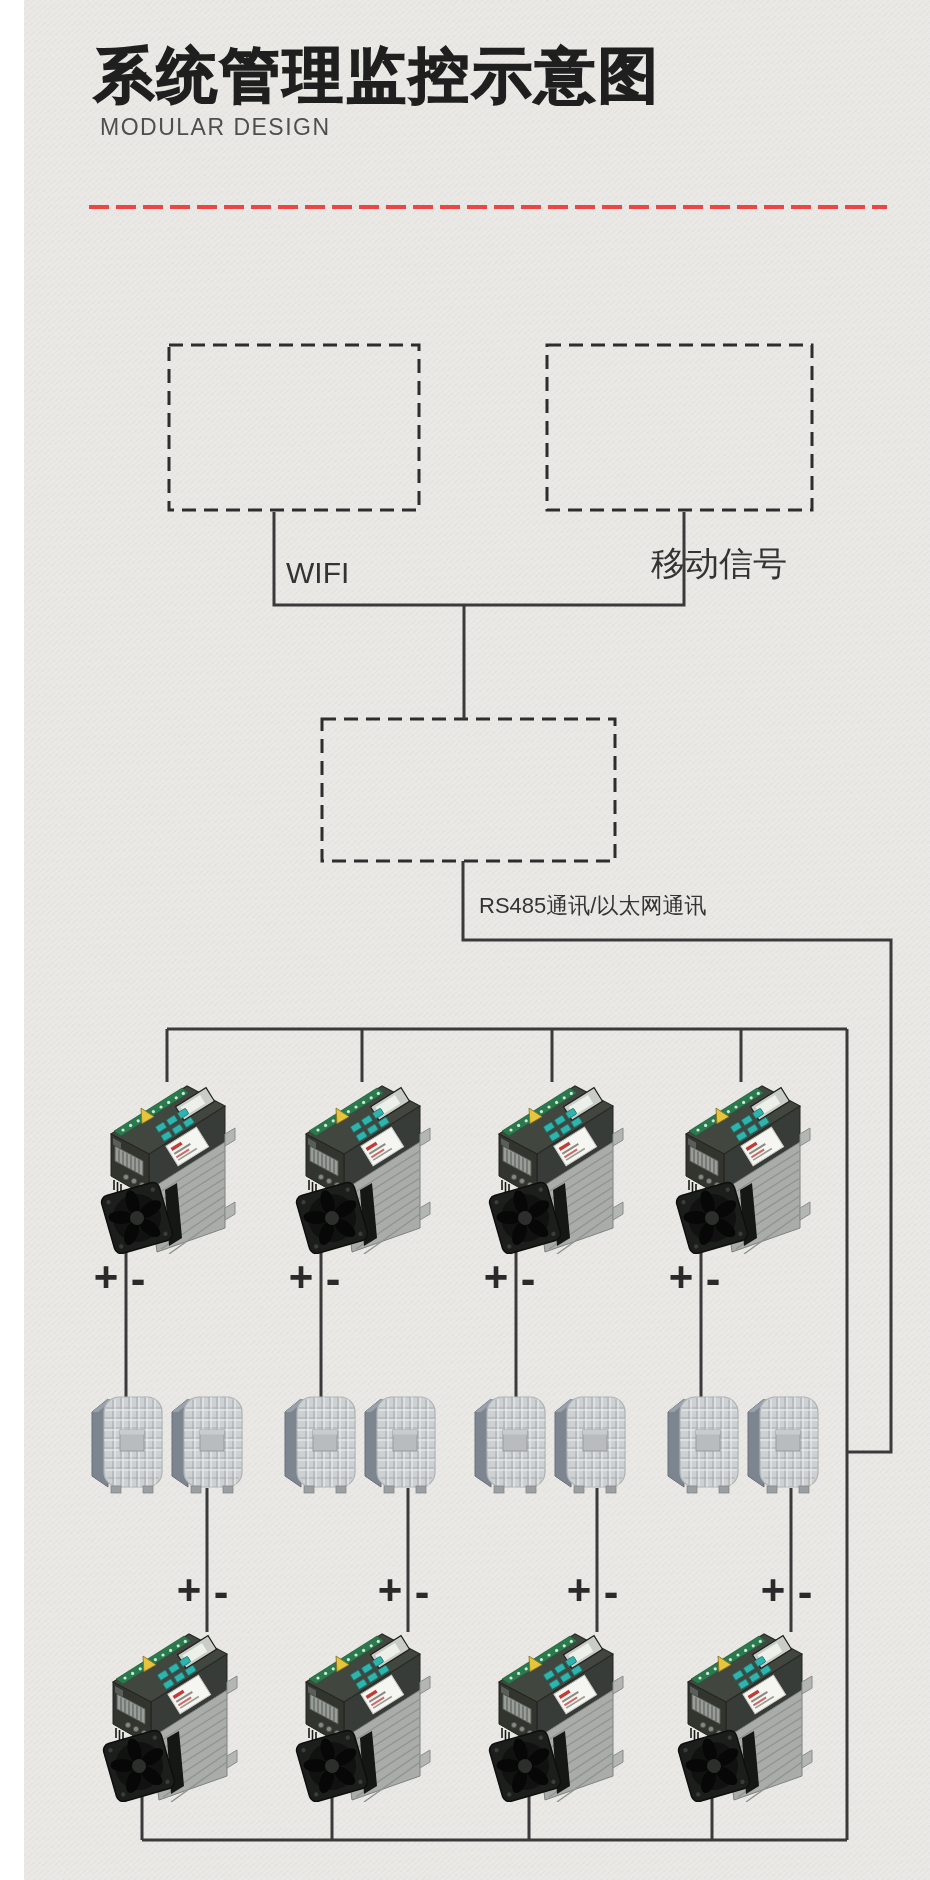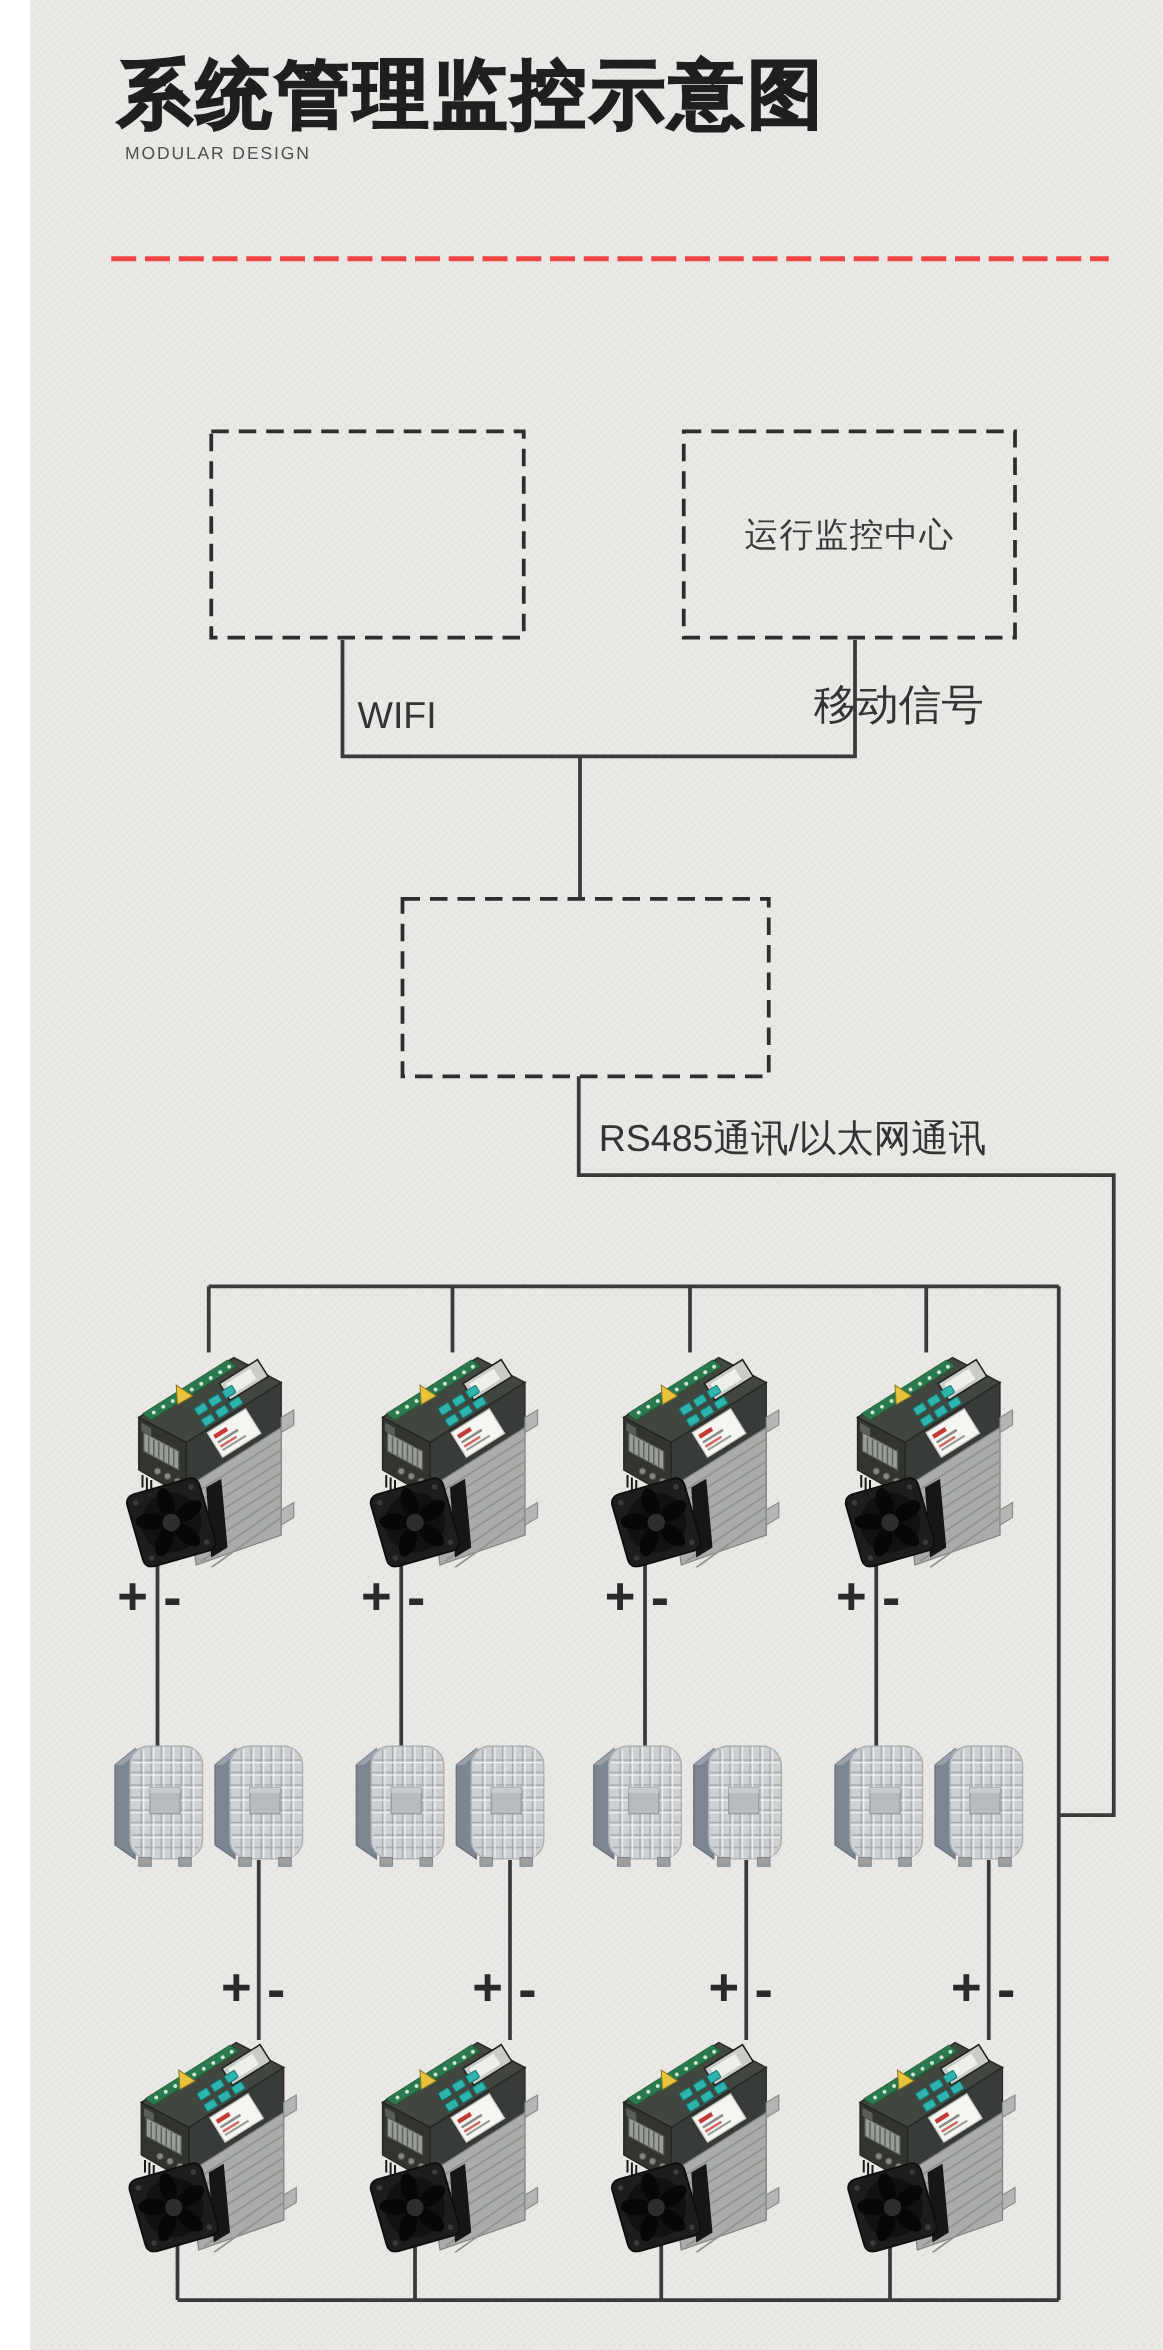"MODULAR DESIGN" #page-subtitle { font-size: 14px -> 23px }
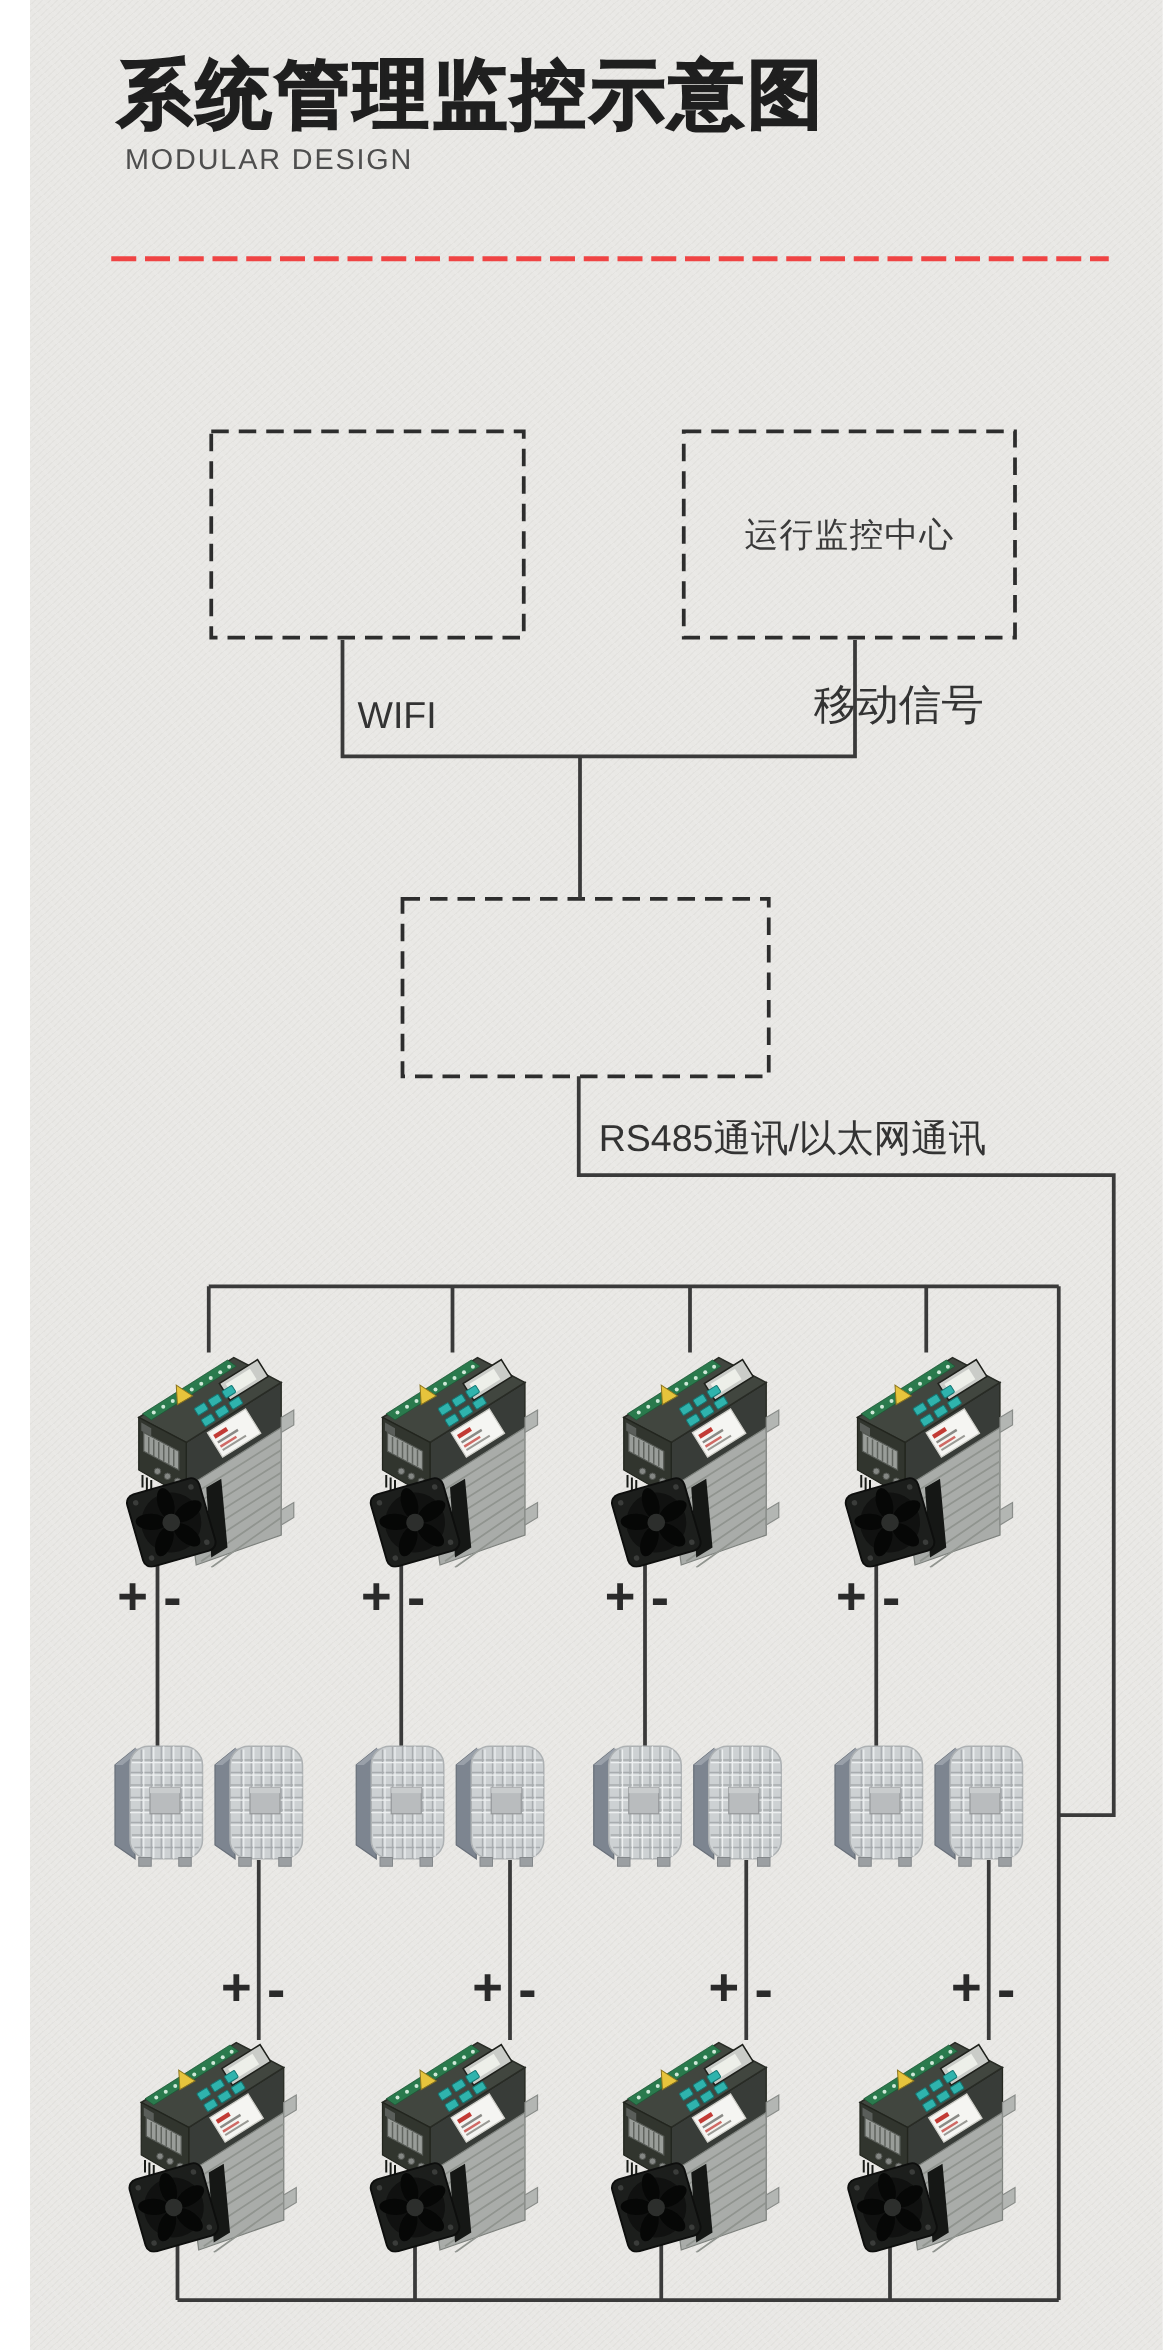"运行监控中心" div.abs { html: <div>运行监控中心</div> -> none }
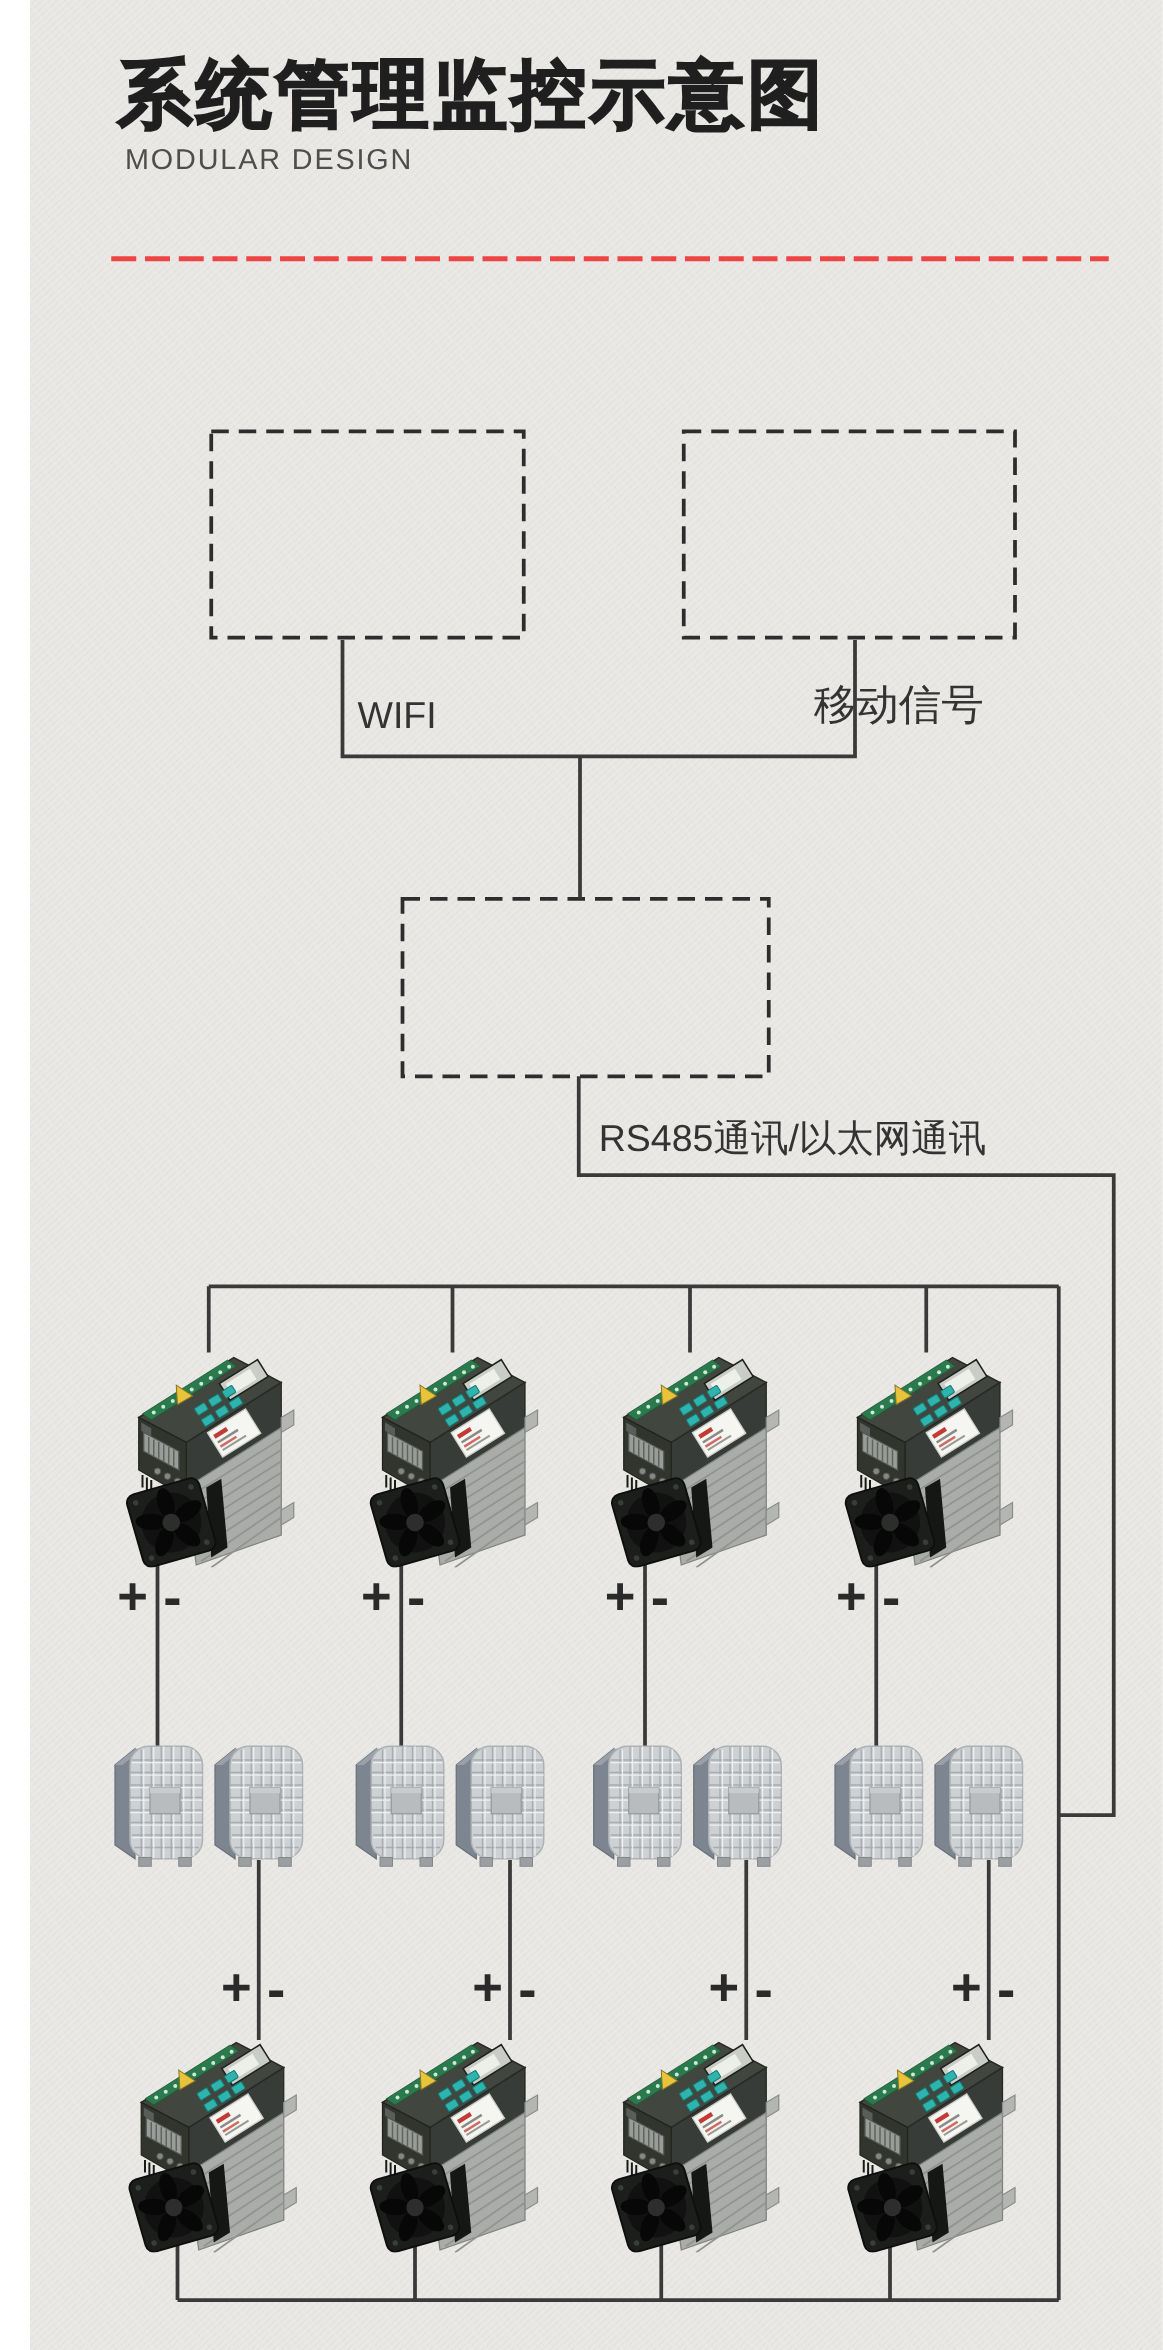"RS485通讯/以太网通讯" #label-bus { font-size: 30px -> 22px }
